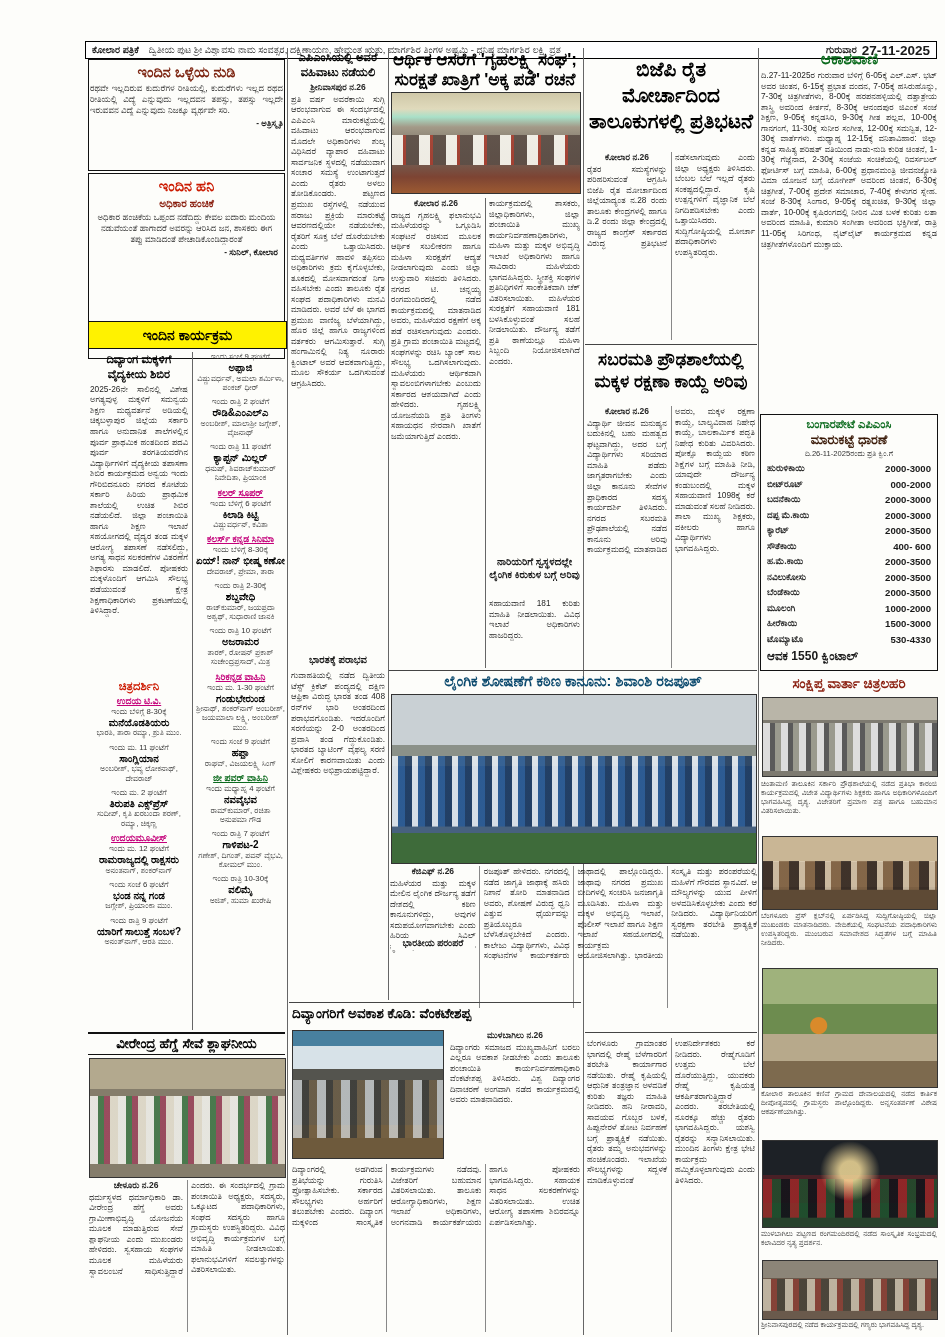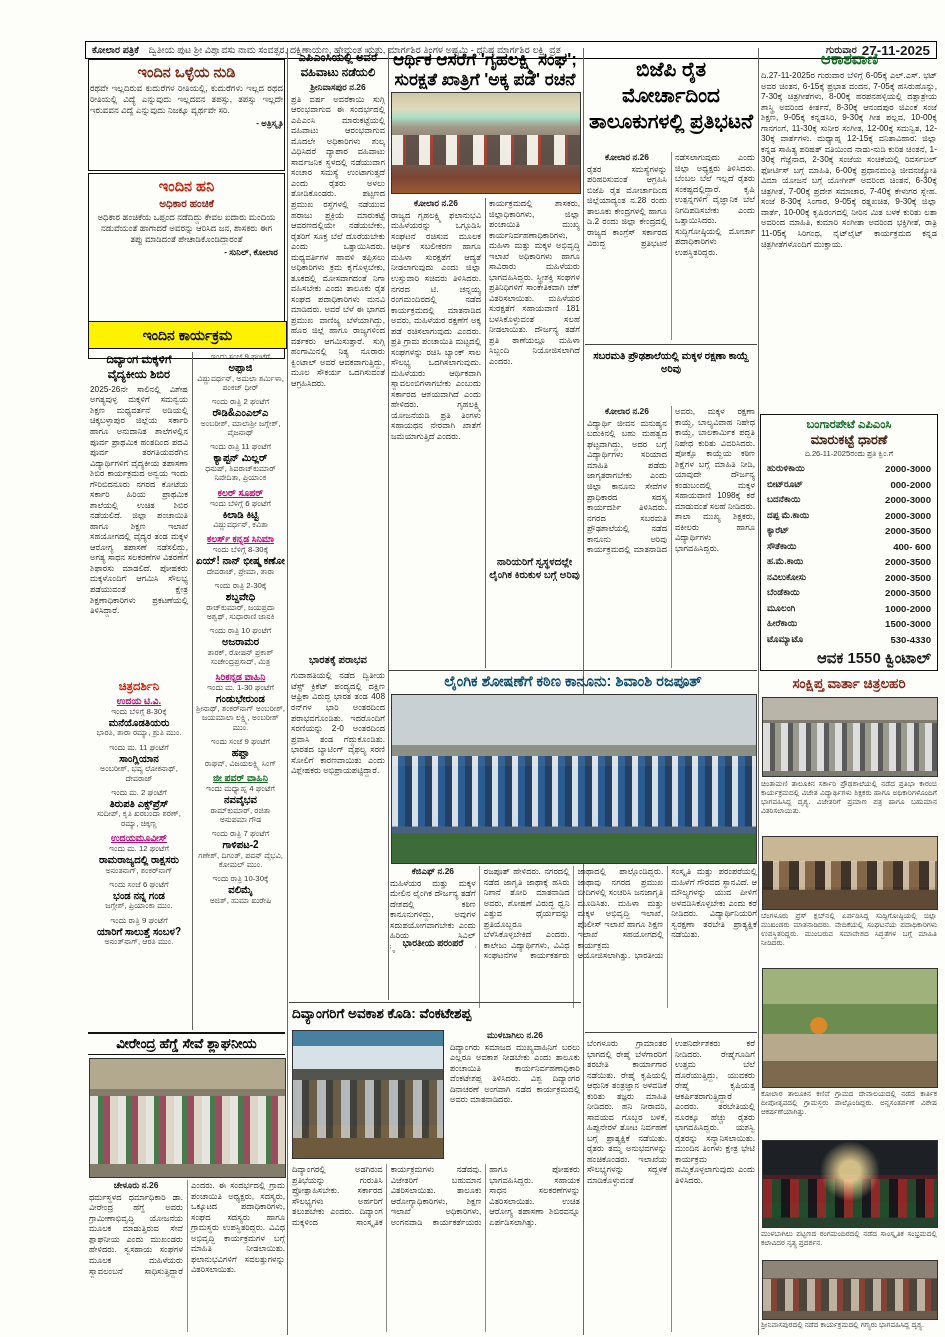"ಸಬರಮತಿ ಪ್ರೌಢಶಾಲೆಯಲ್ಲಿ ಮಕ್ಕಳ ರಕ್ಷಣಾ" .sab-h { font-size: 10px -> 17px }
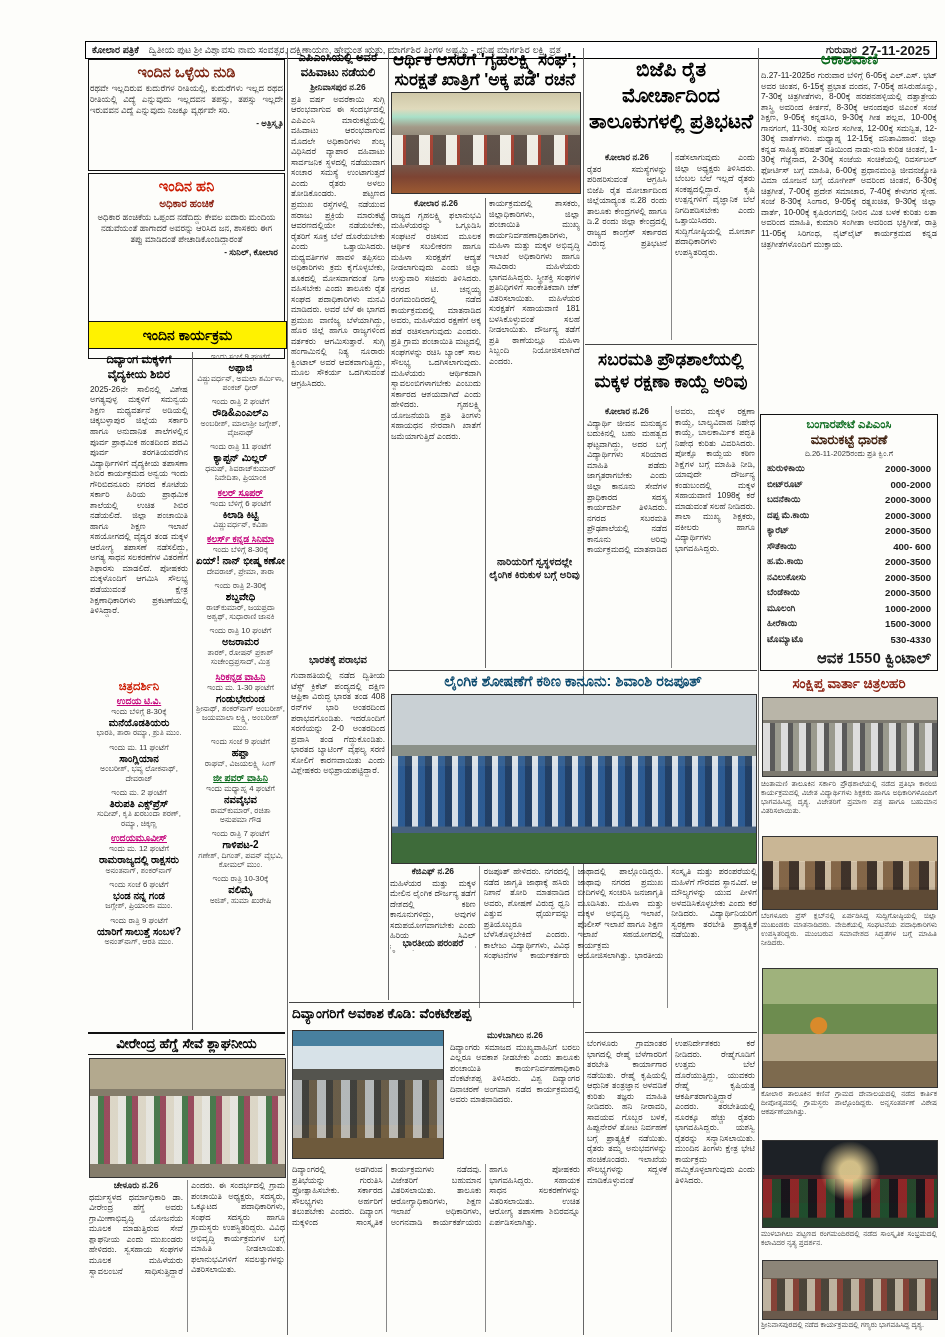"ಸಹಾಯವಾಣಿ 181 ಕುರಿತು ಮಾಹಿತಿ ನೀಡಲಾಯಿತು." div.abs { html: none -> <div>ಸಹಾಯವಾಣಿ 181 ಕುರಿತು ಮಾಹಿತಿ ನೀಡಲಾಯಿತು. ವಿವಿಧ ಇಲಾಖೆ ಅಧಿಕಾರಿಗಳು ಹಾಜರಿದ್ದರು.</div> }
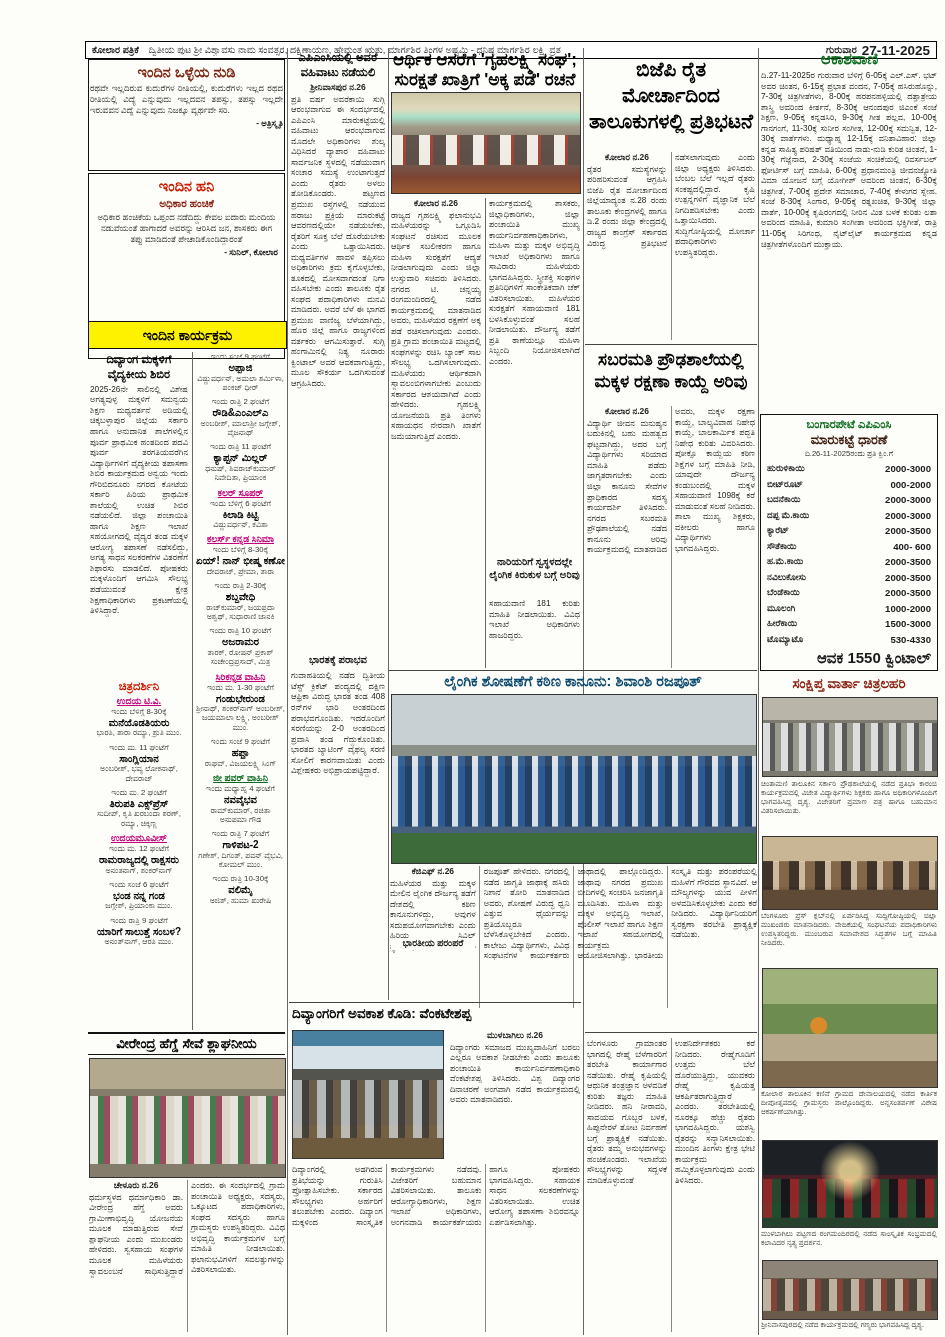"ಆವಕ 1550 ಕ್ವಿಂಟಾಲ್" .mk-foot { font-size: 15px -> 12px; text-align: right -> left }
